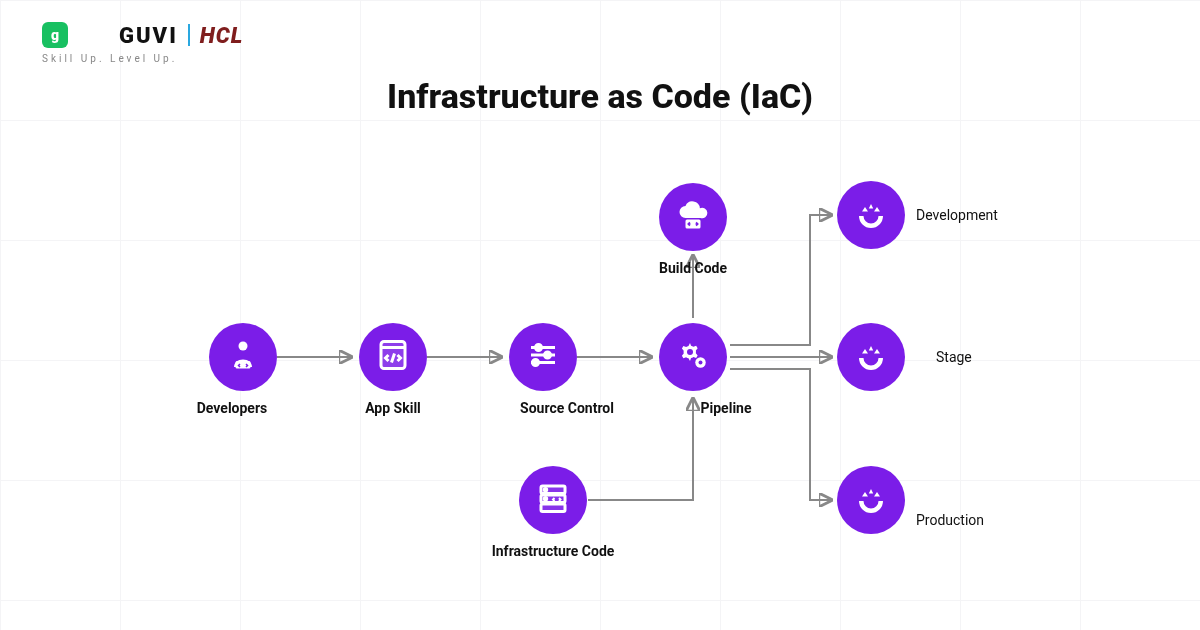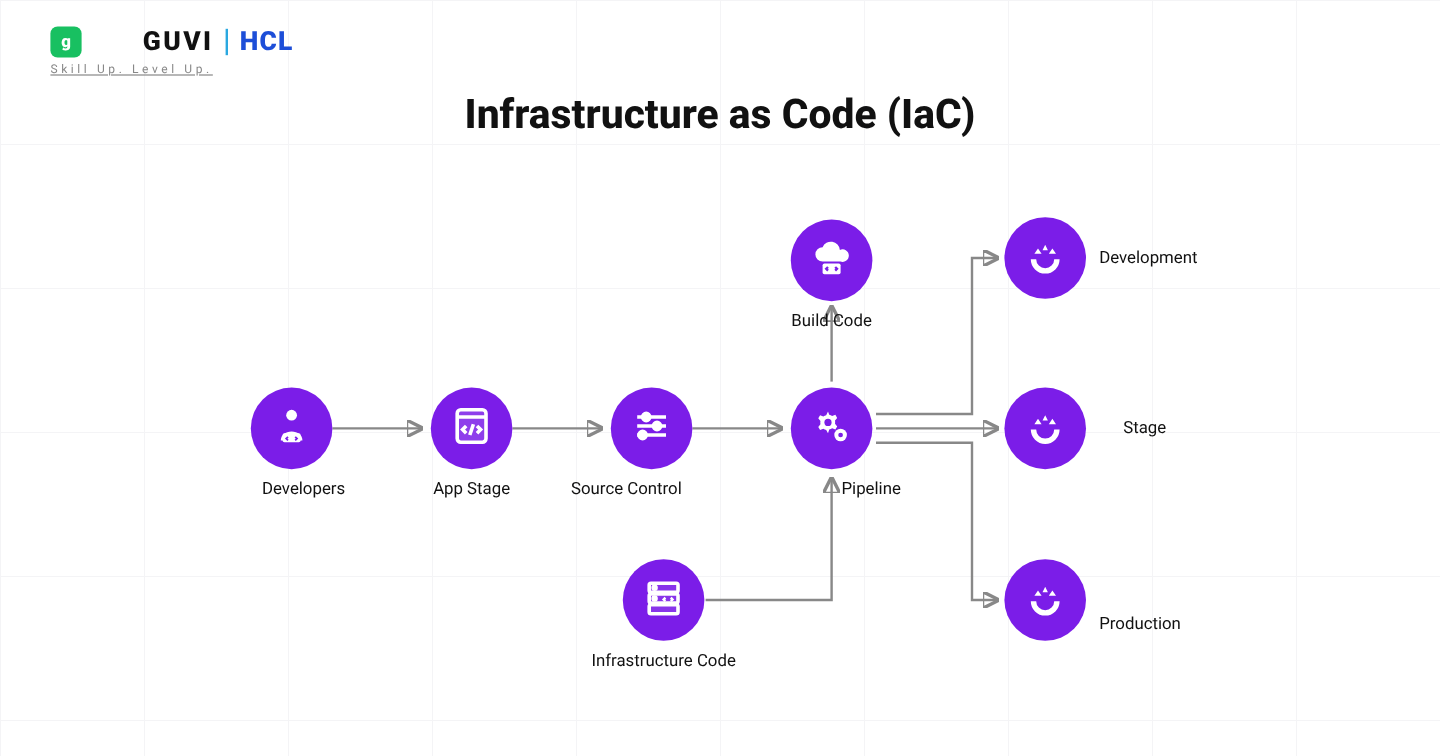"HCL" .hcl-text { color: #1d4ed8 -> #7f1d1d; font-style: none -> italic }
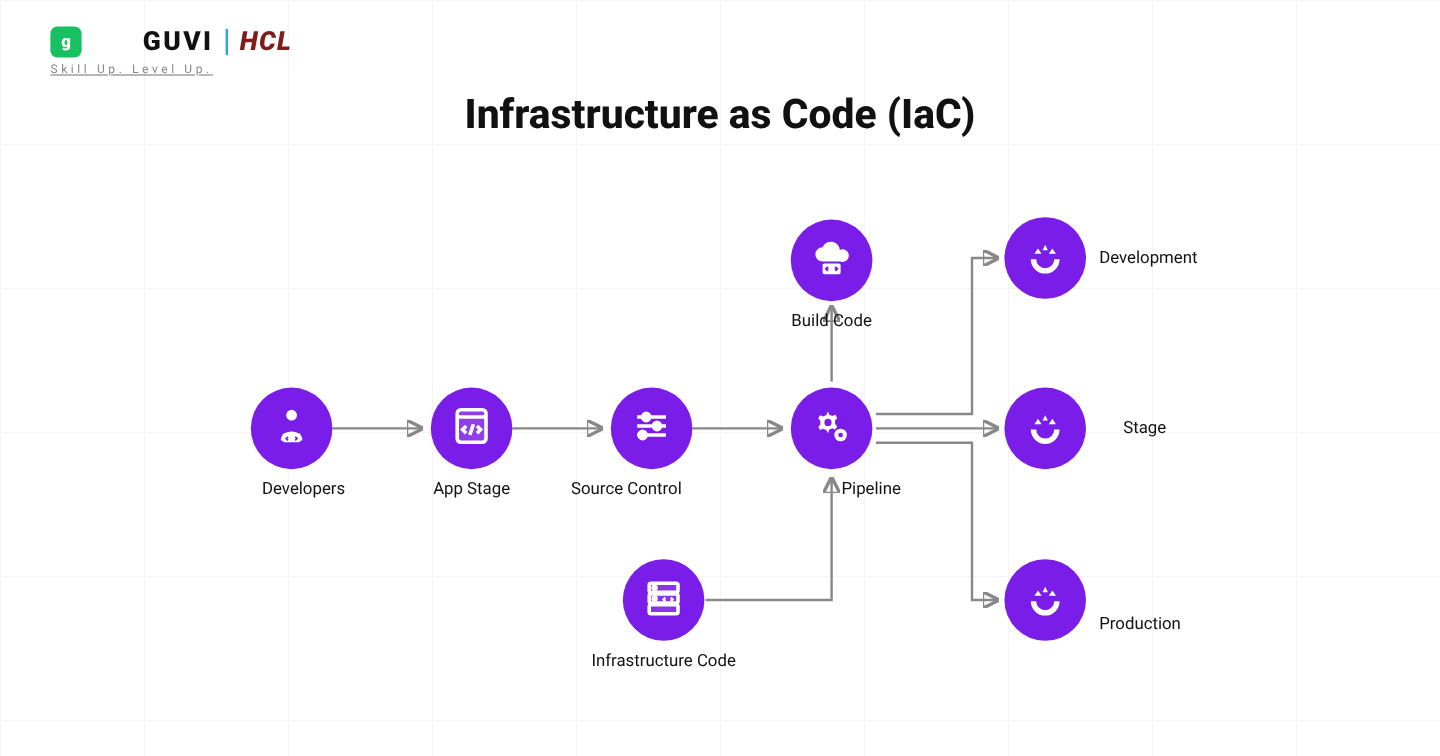"Skill Up. Level Up." .tagline { text-decoration: underline -> none }
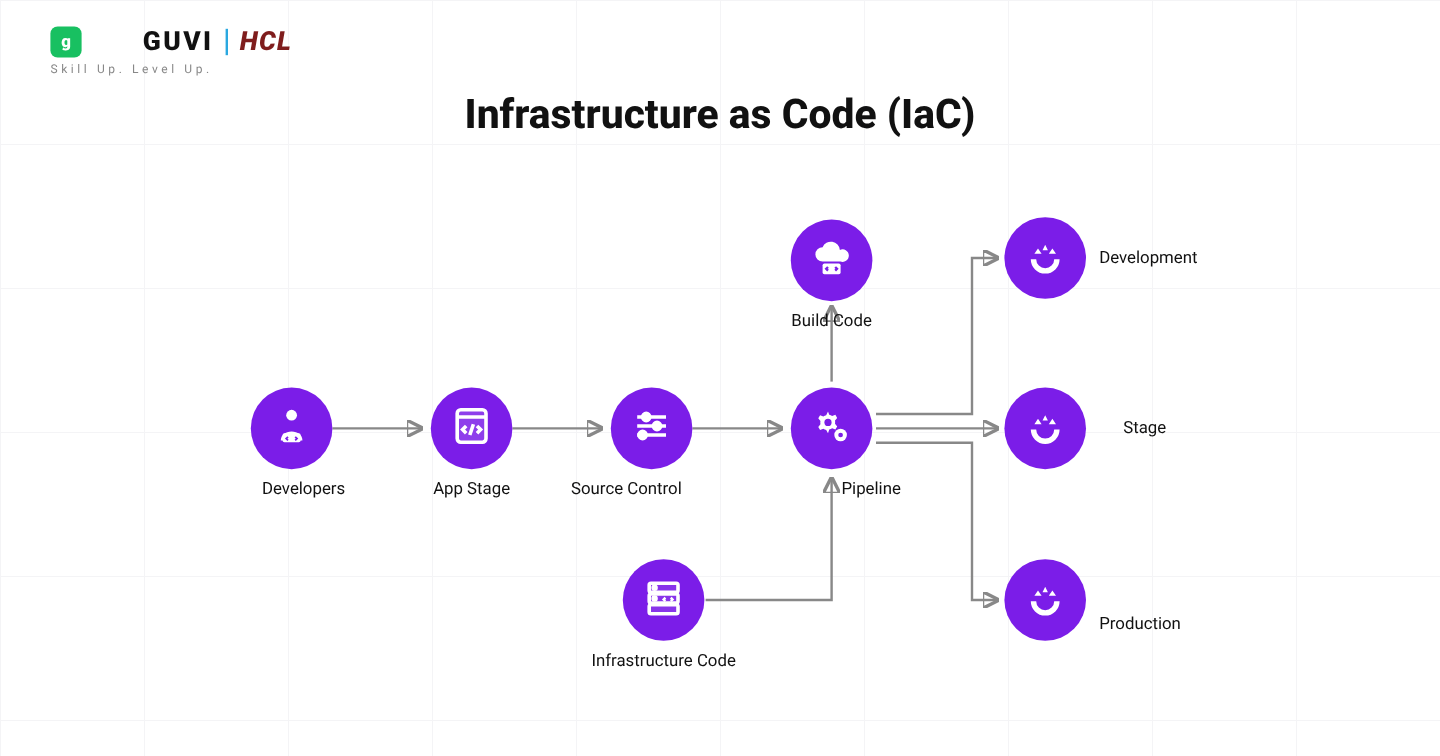"Build Code" .label.below { font-weight: none -> bold }
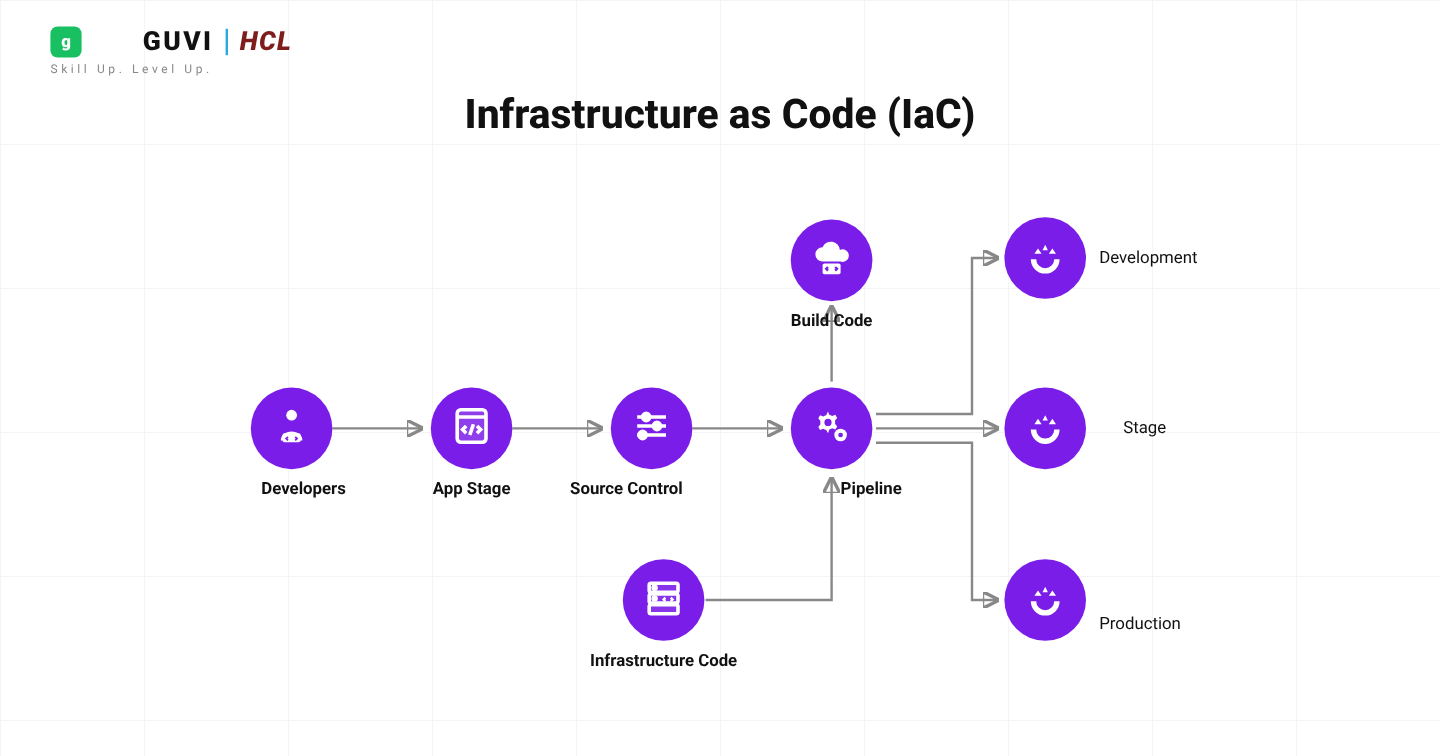"Developers" div.label { left: 253px -> 232px }
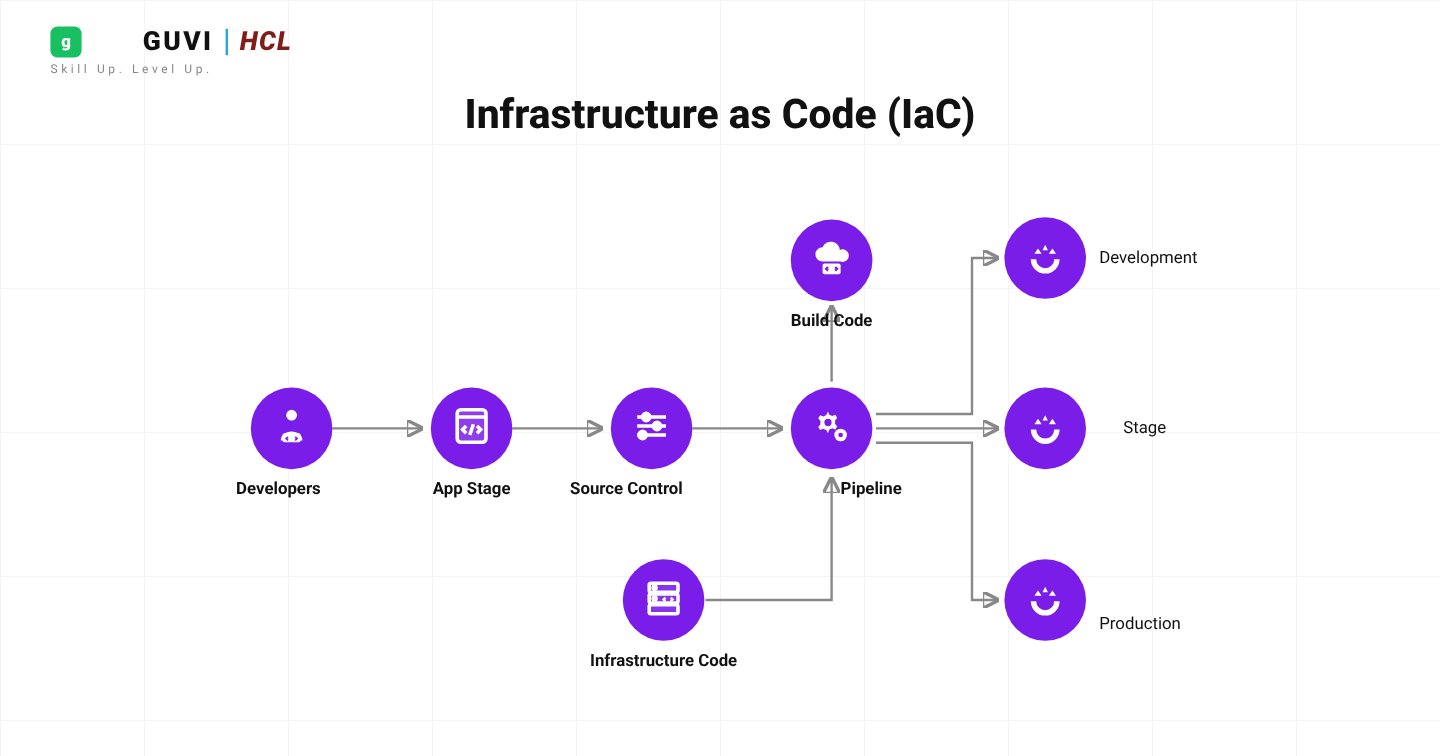"App Stage" div.label { text: Stage -> Skill }
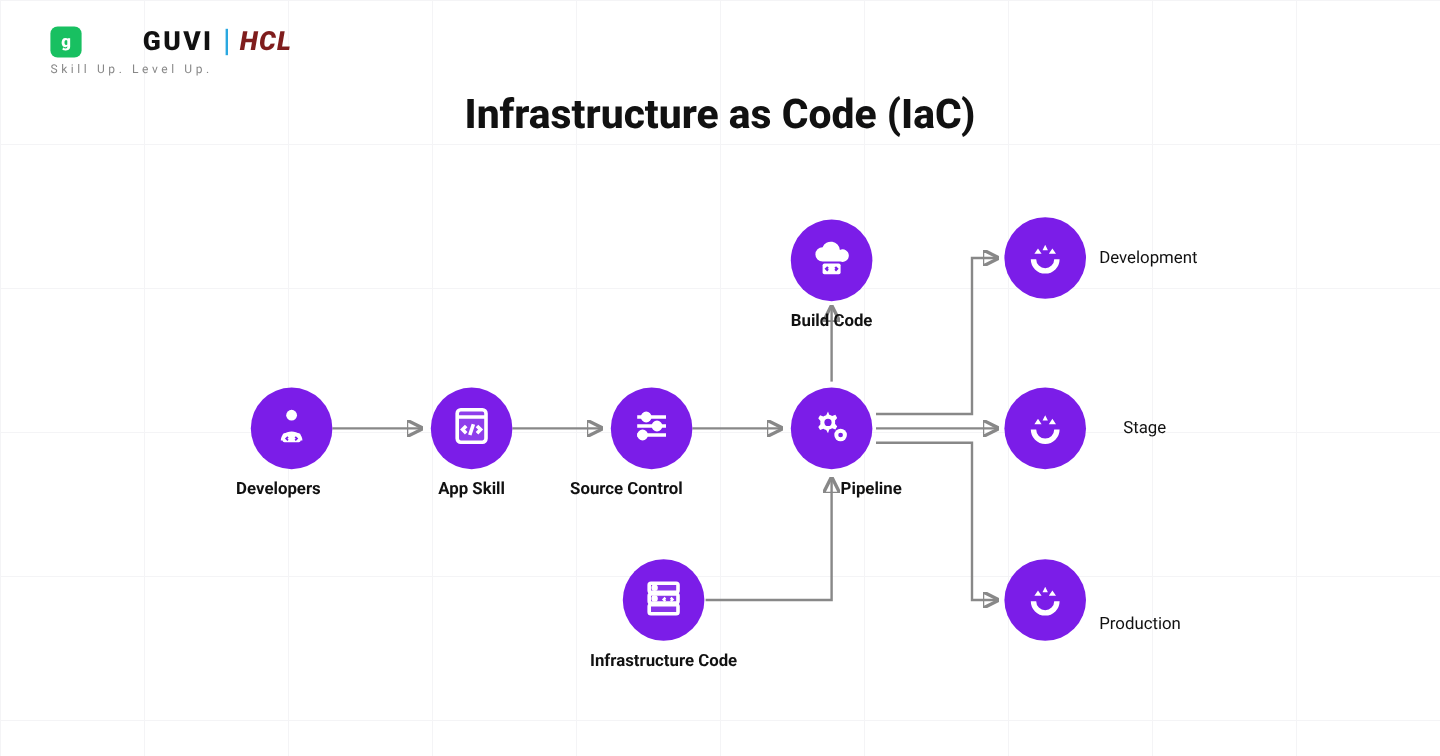"Source Control" div.label { left: 522px -> 567px }
